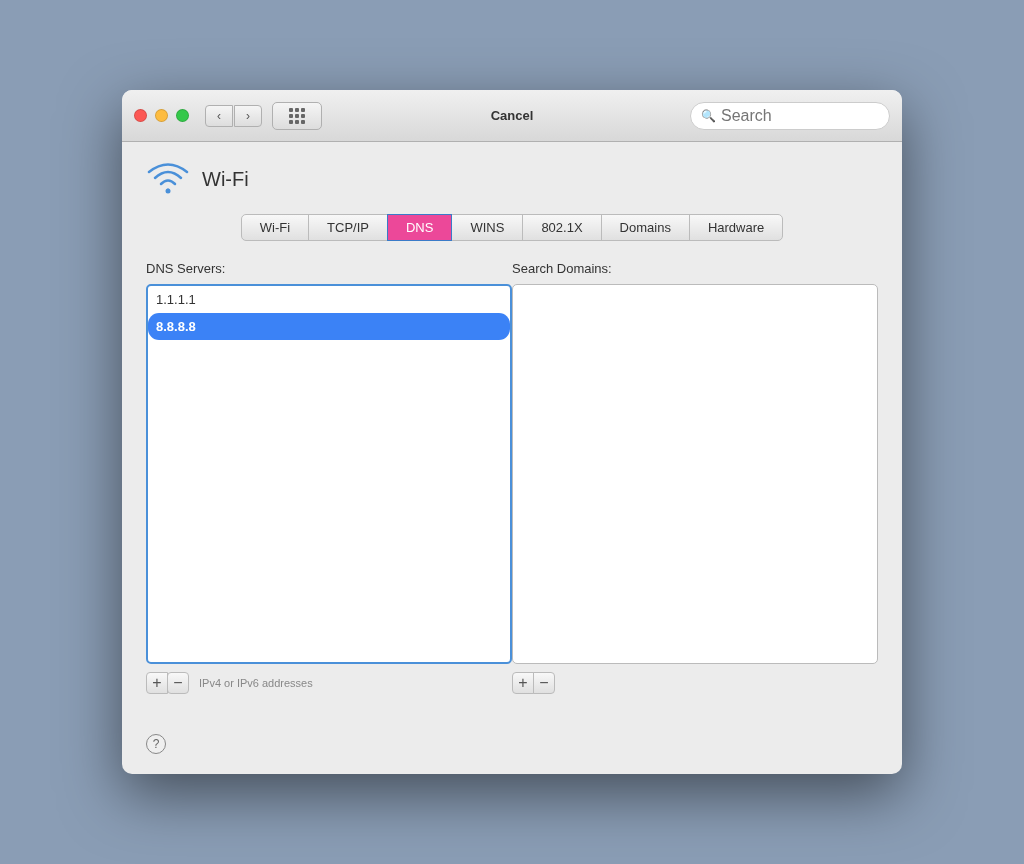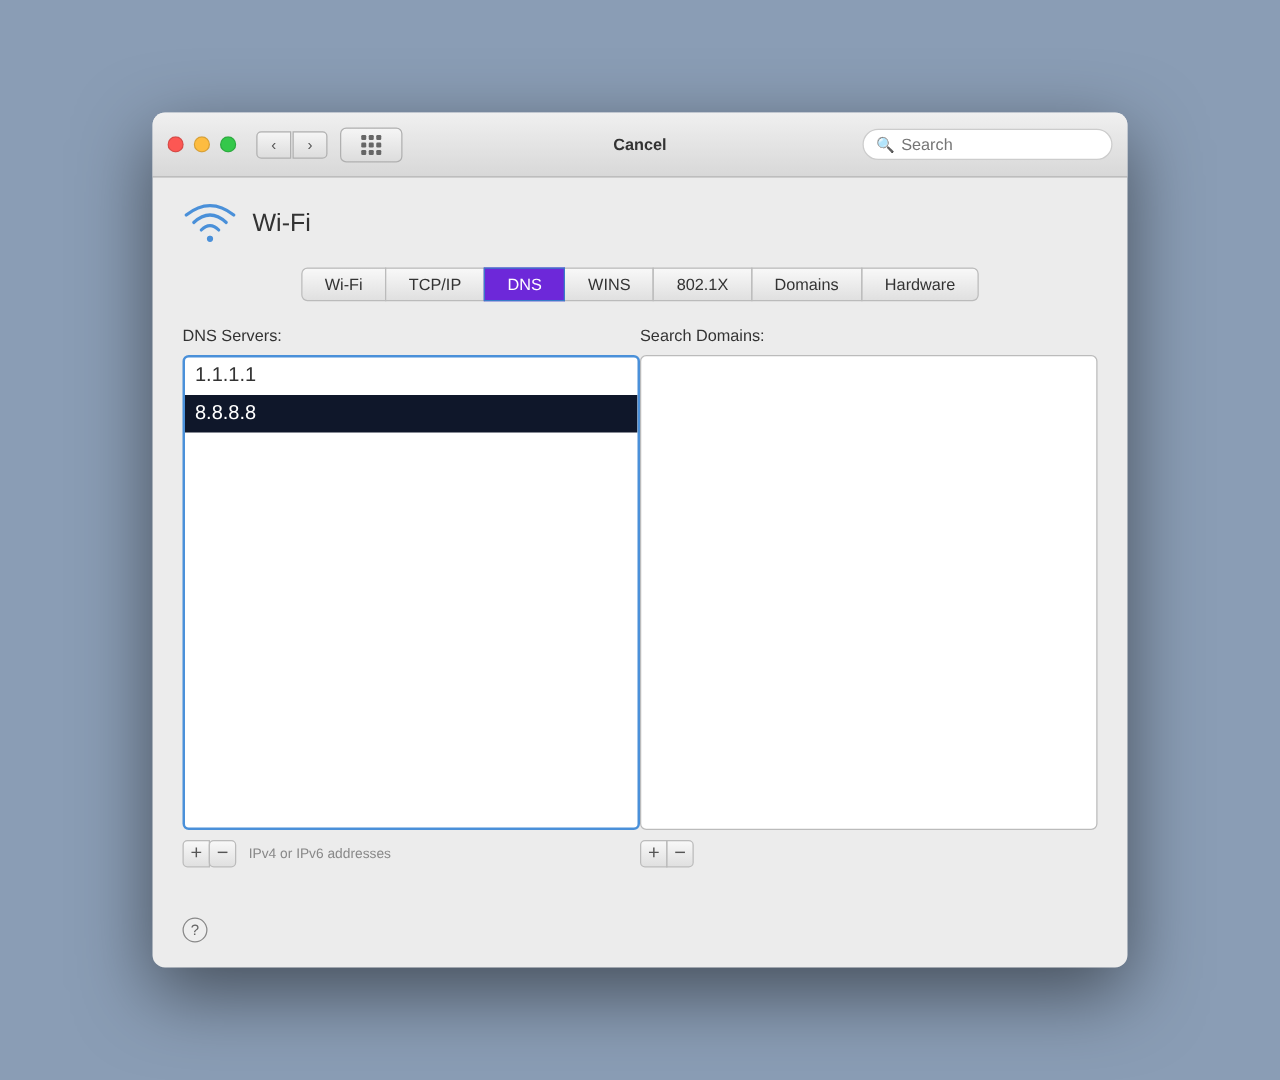"Search" .search-input { font-size: 13px -> 16px }
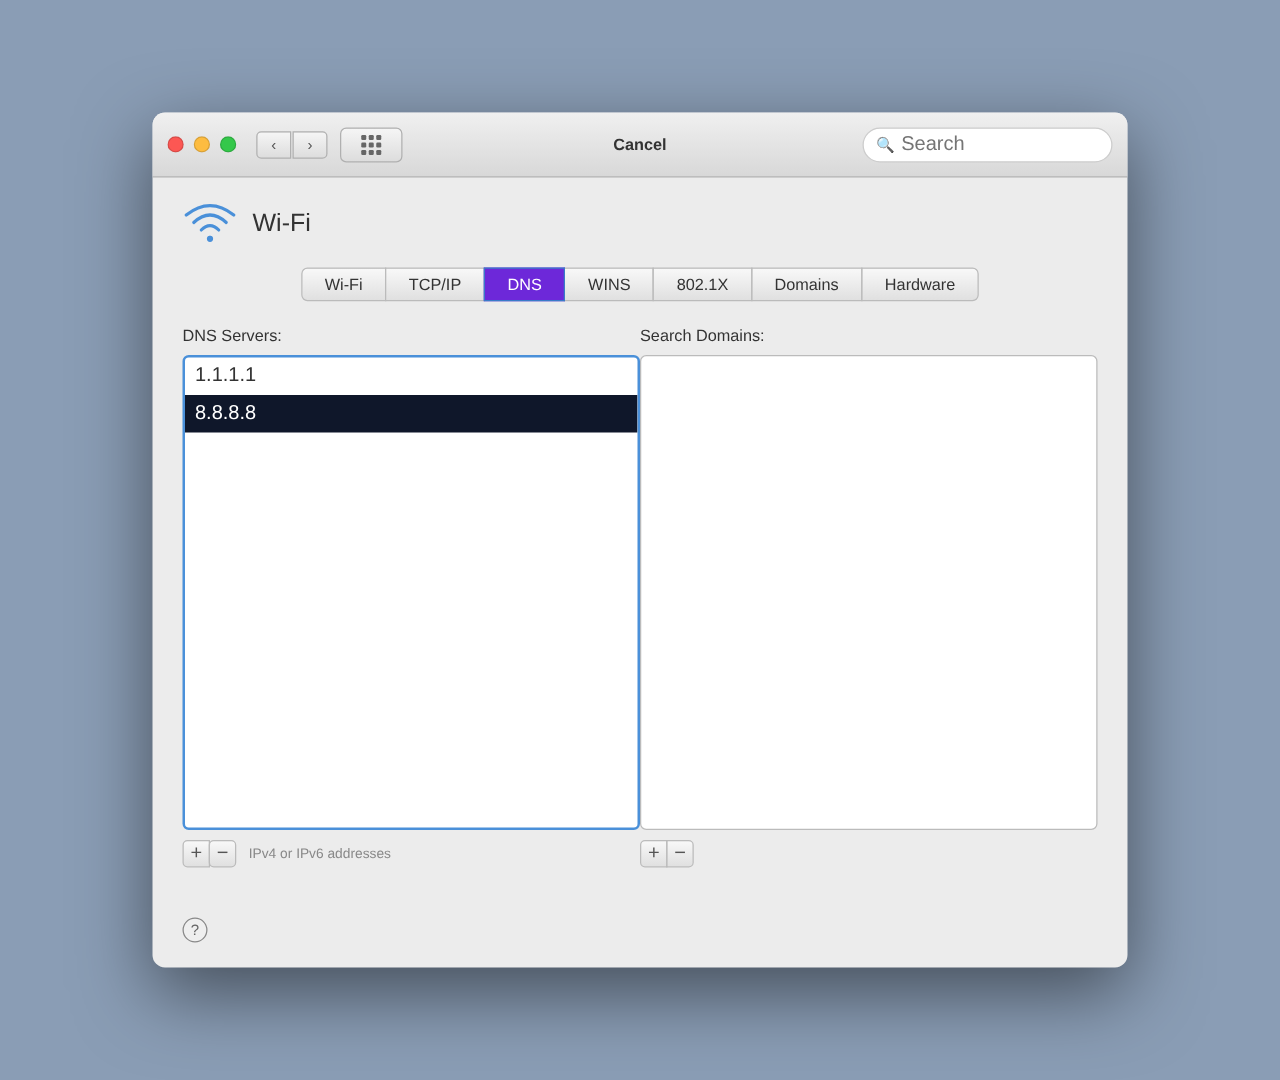"DNS" .tab.active { background: #6d28d9 -> #ec4899 }
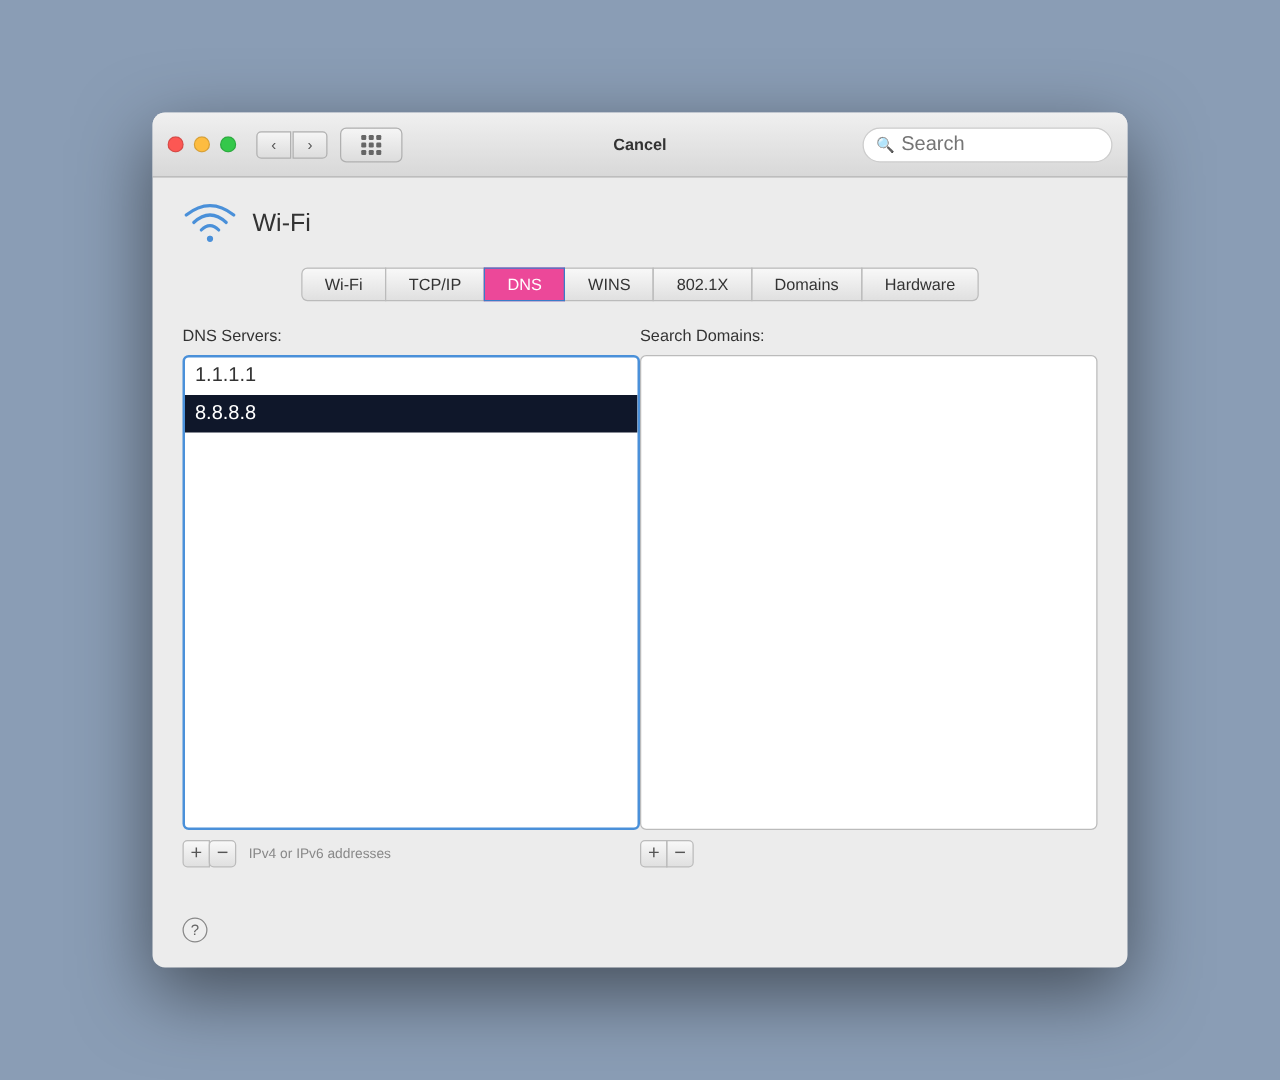"1.1.1.1" .list-item { border-radius: none -> 11px; font-size: 16px -> 13px }
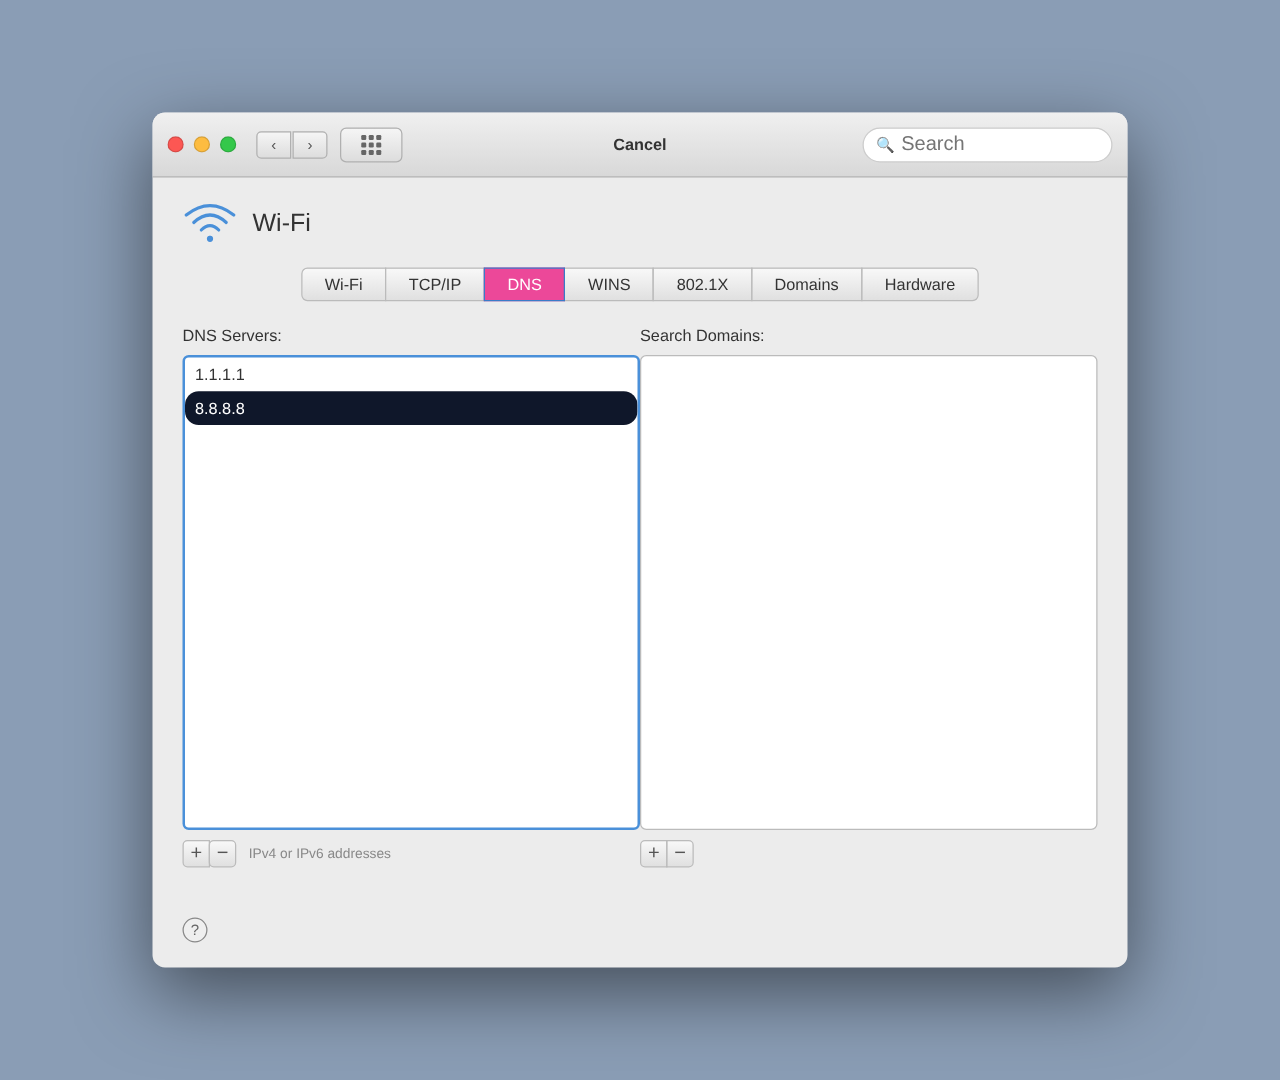"8.8.8.8" .list-item.selected { background: #0f172a -> #3b82f6; font-weight: none -> bold }
